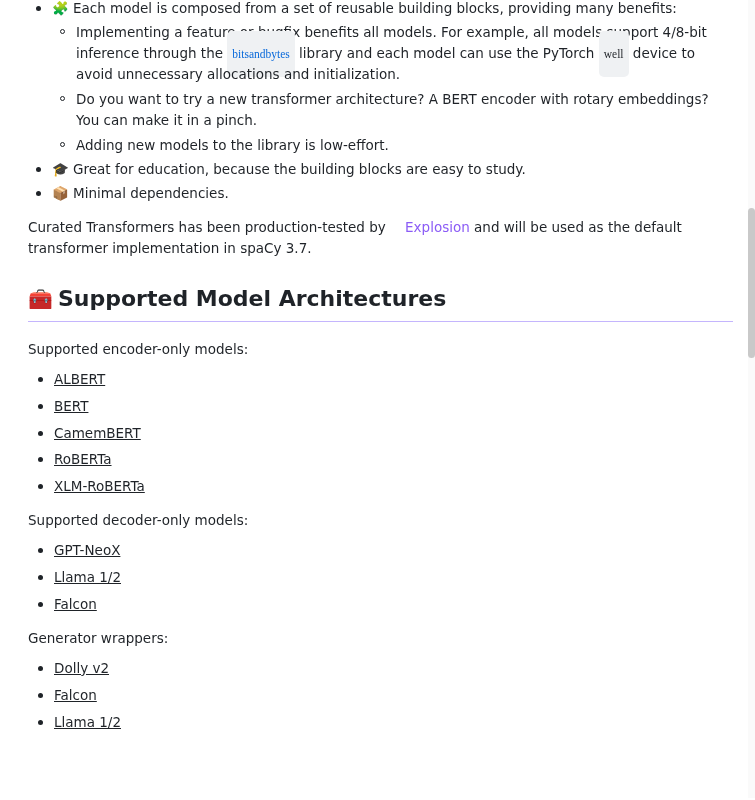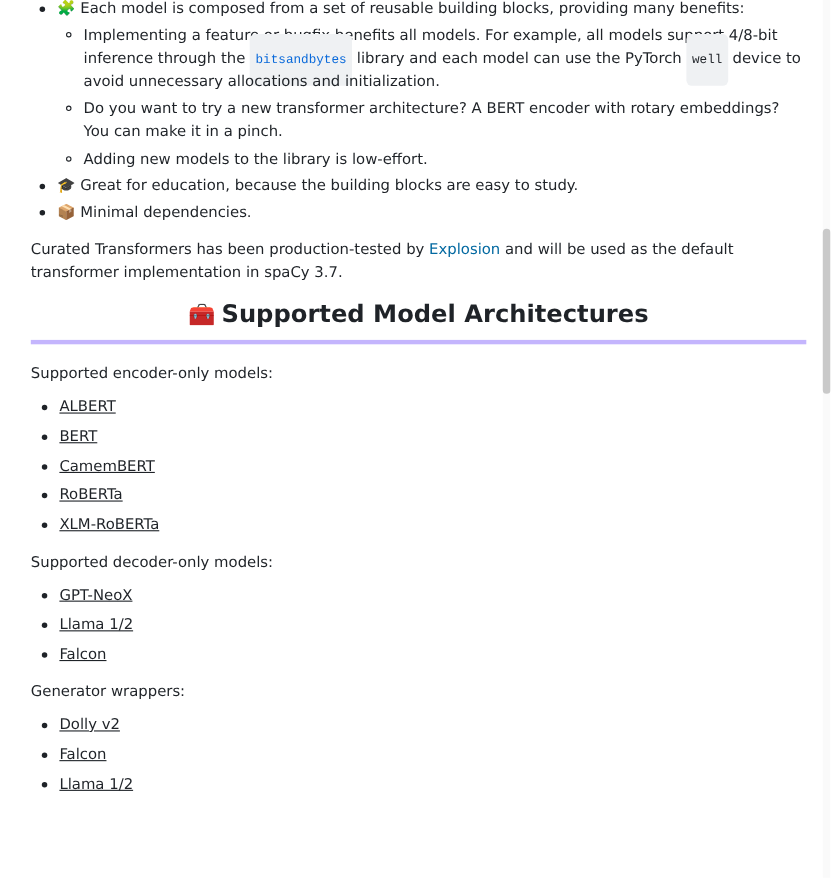"bitsandbytes" code { font-family: Liberation Mono, monospace -> Liberation Serif, serif }
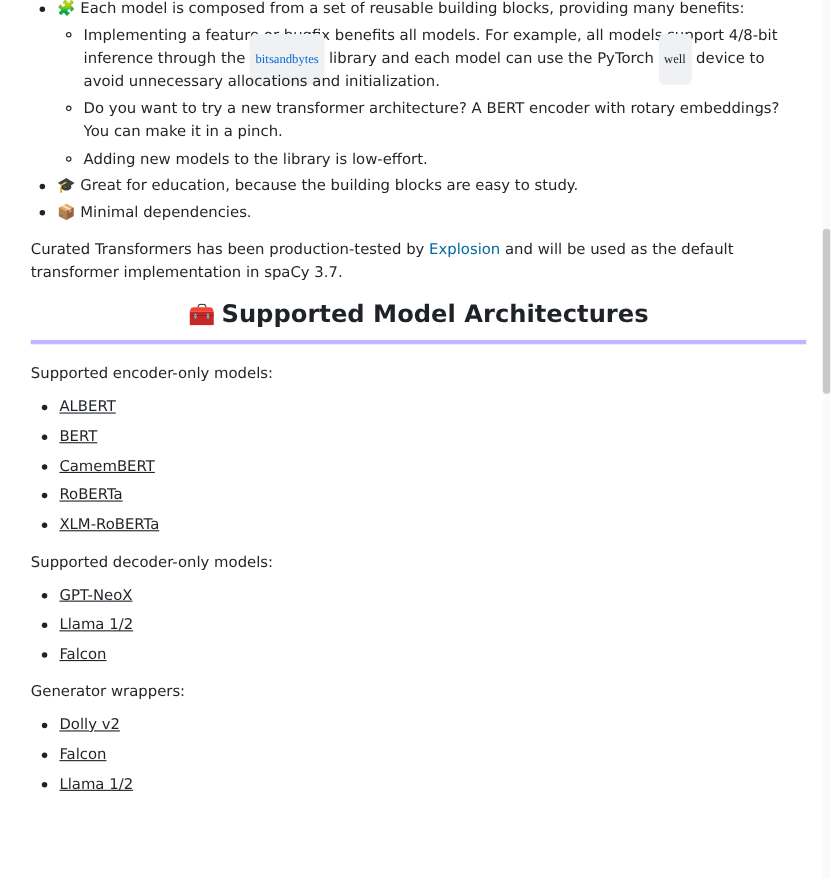"Explosion" a { color: #0369a1 -> #8b5cf6; margin-left: none -> 15px }
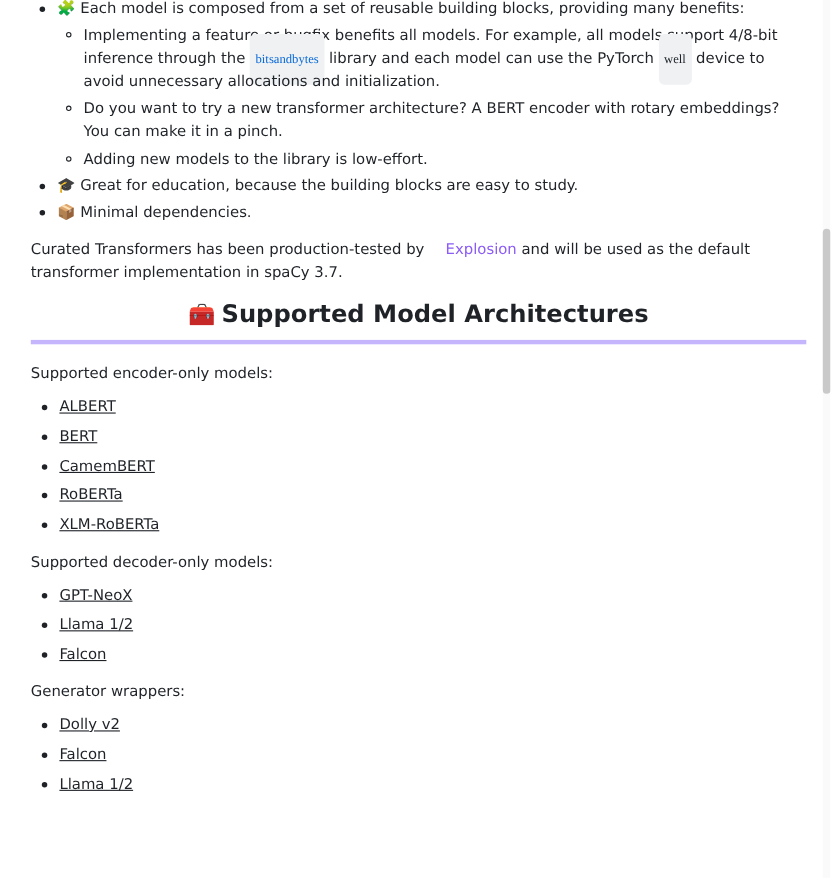"🧰 Supported Model Architectures" h2 { border-bottom: 4px solid #c4b5fd -> 1px solid #c4b5fd; margin: 14px 0 0 0 -> 26px 0 0 0; text-align: center -> none }
